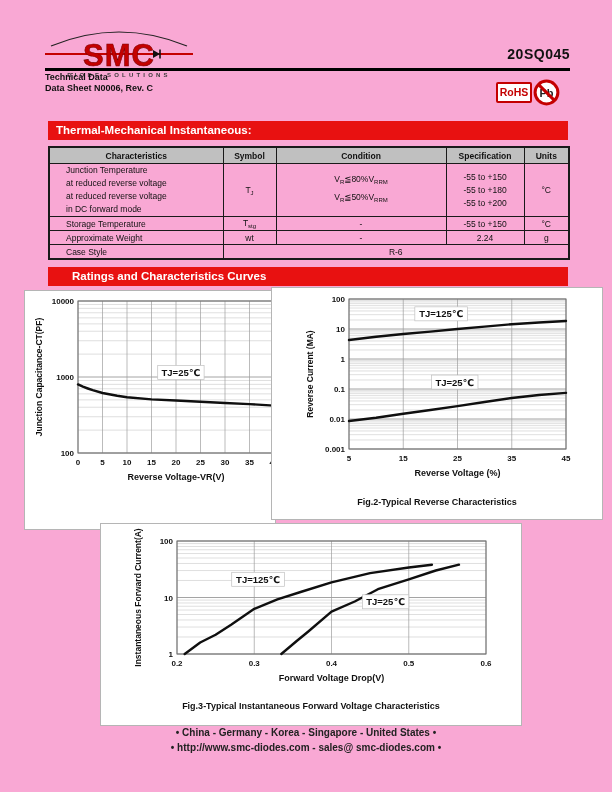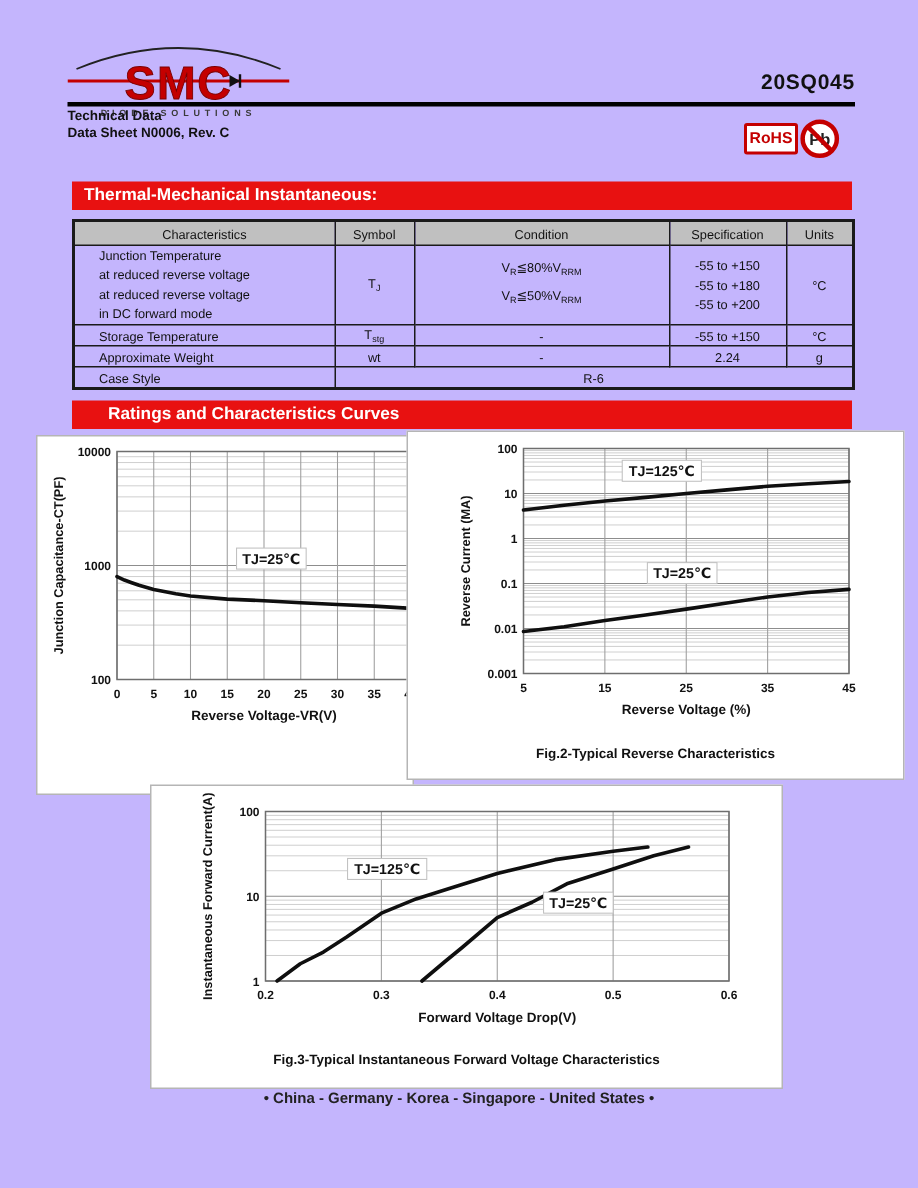"SMC" .page { background: #c4b5fd -> #f9a8d4 }
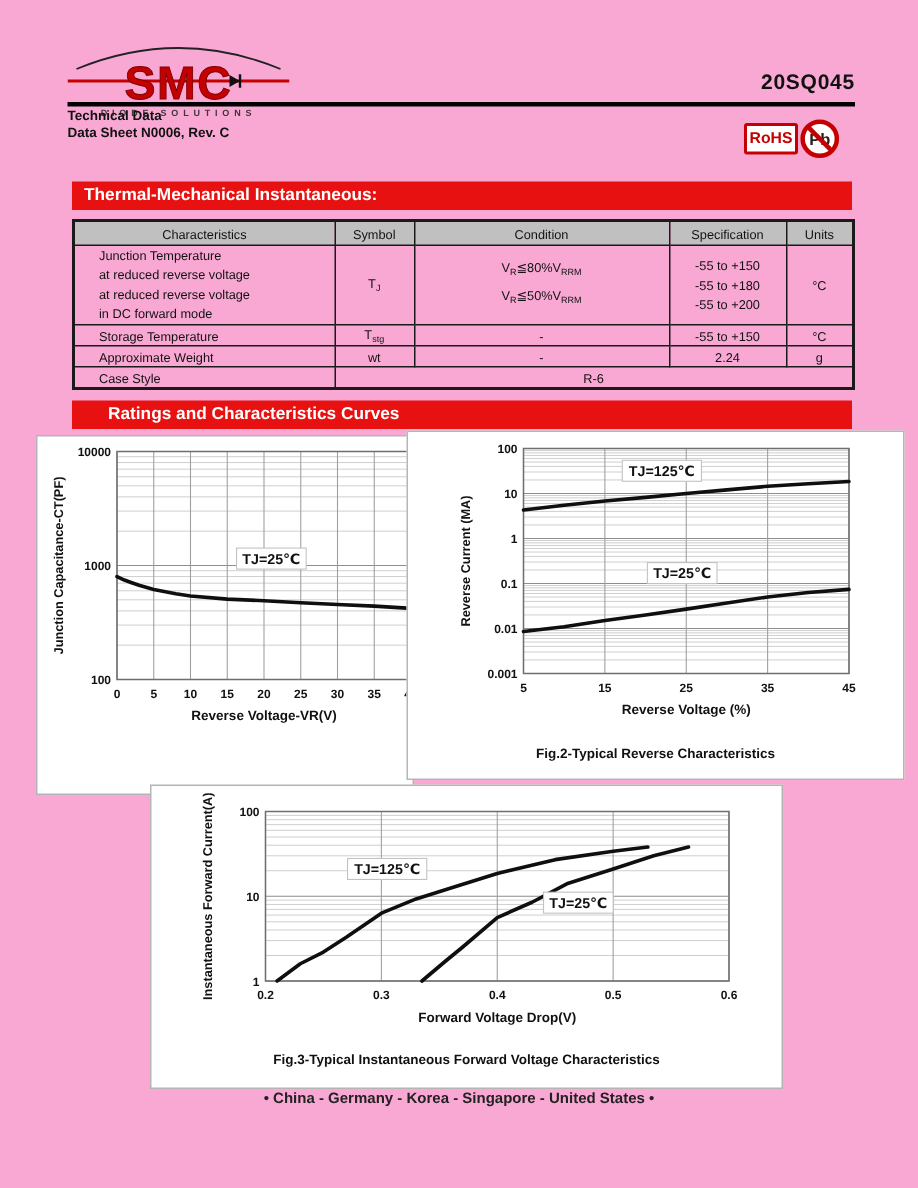"Characteristics" th { font-weight: normal -> bold }
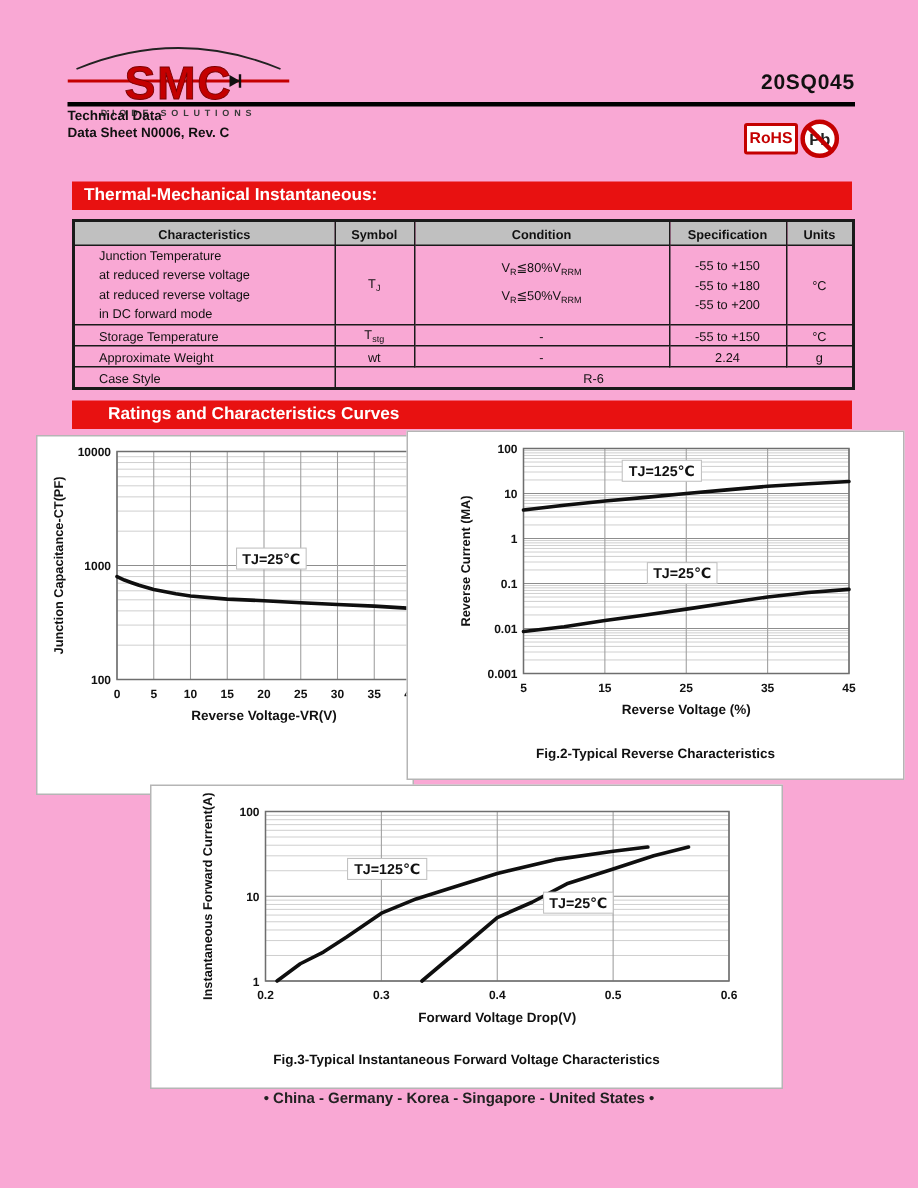"• http://www.smc-diodes.com - sales@" div.abs { html: none -> <div>• http://www.smc-diodes.com - sales@ smc-diodes.com •</div> }
